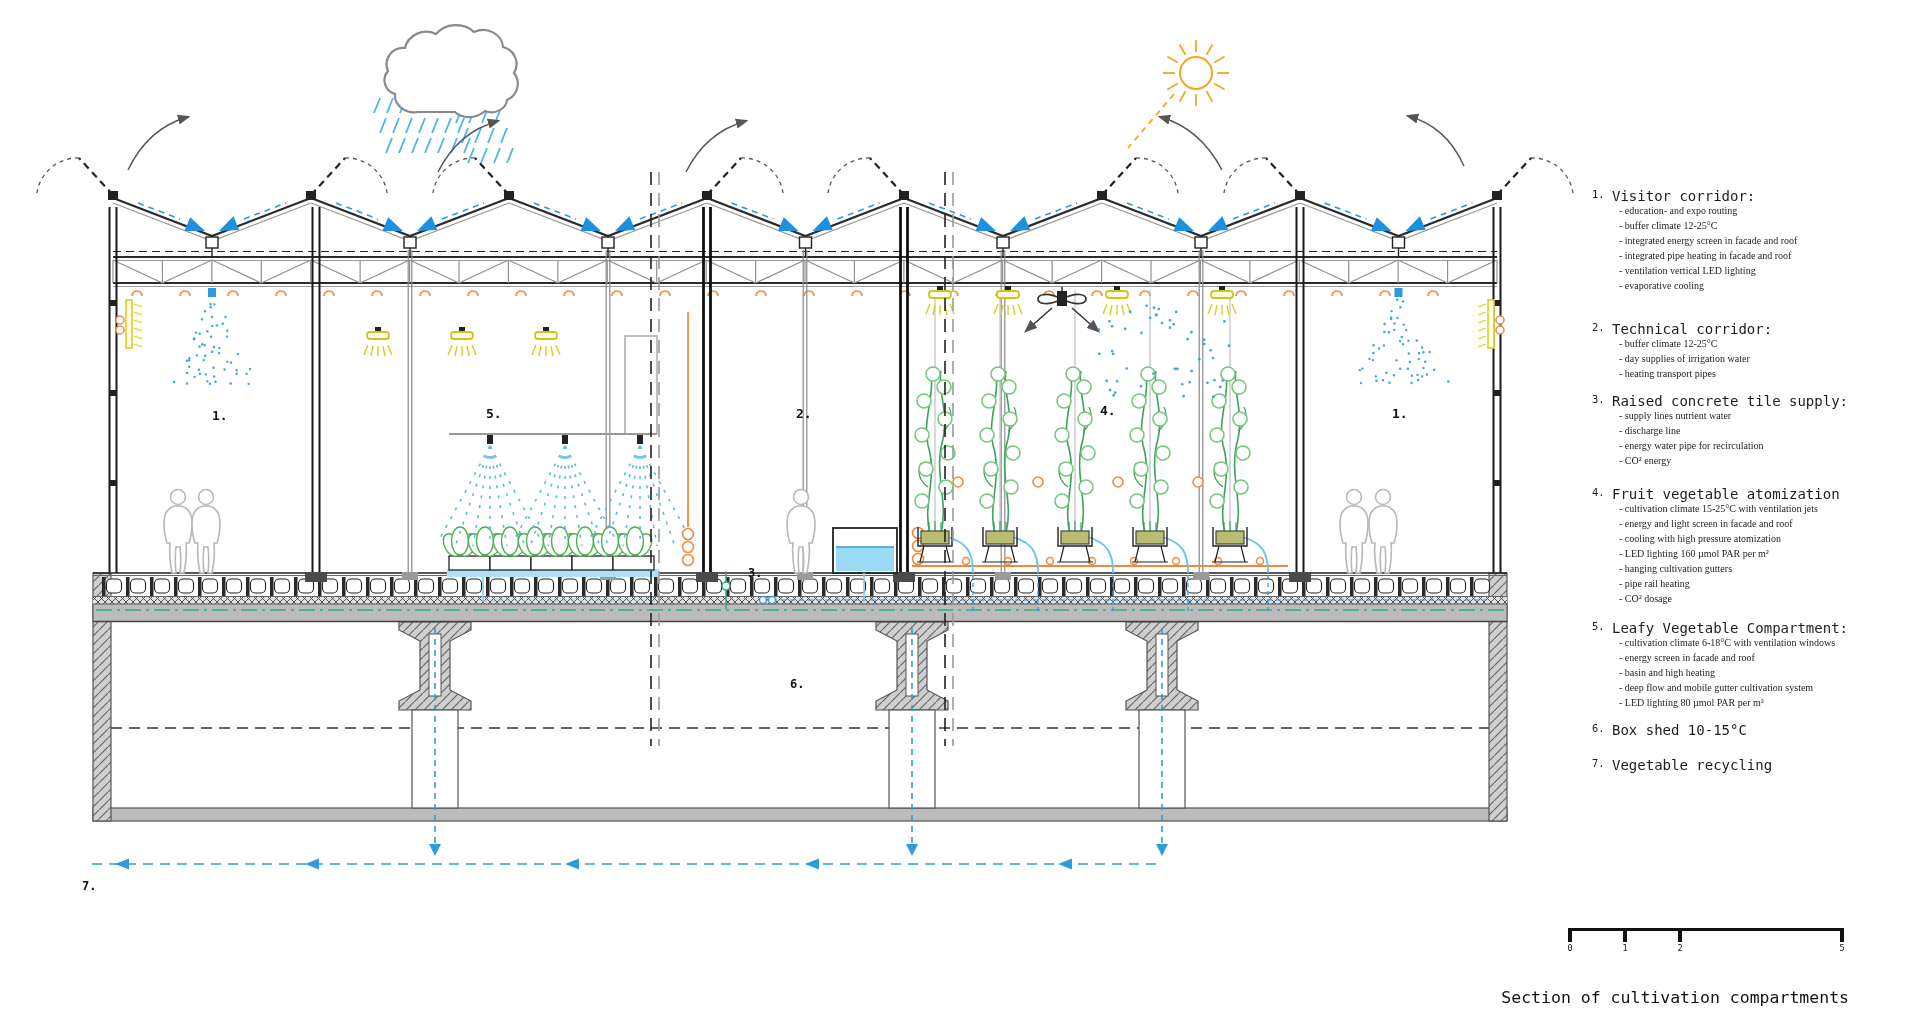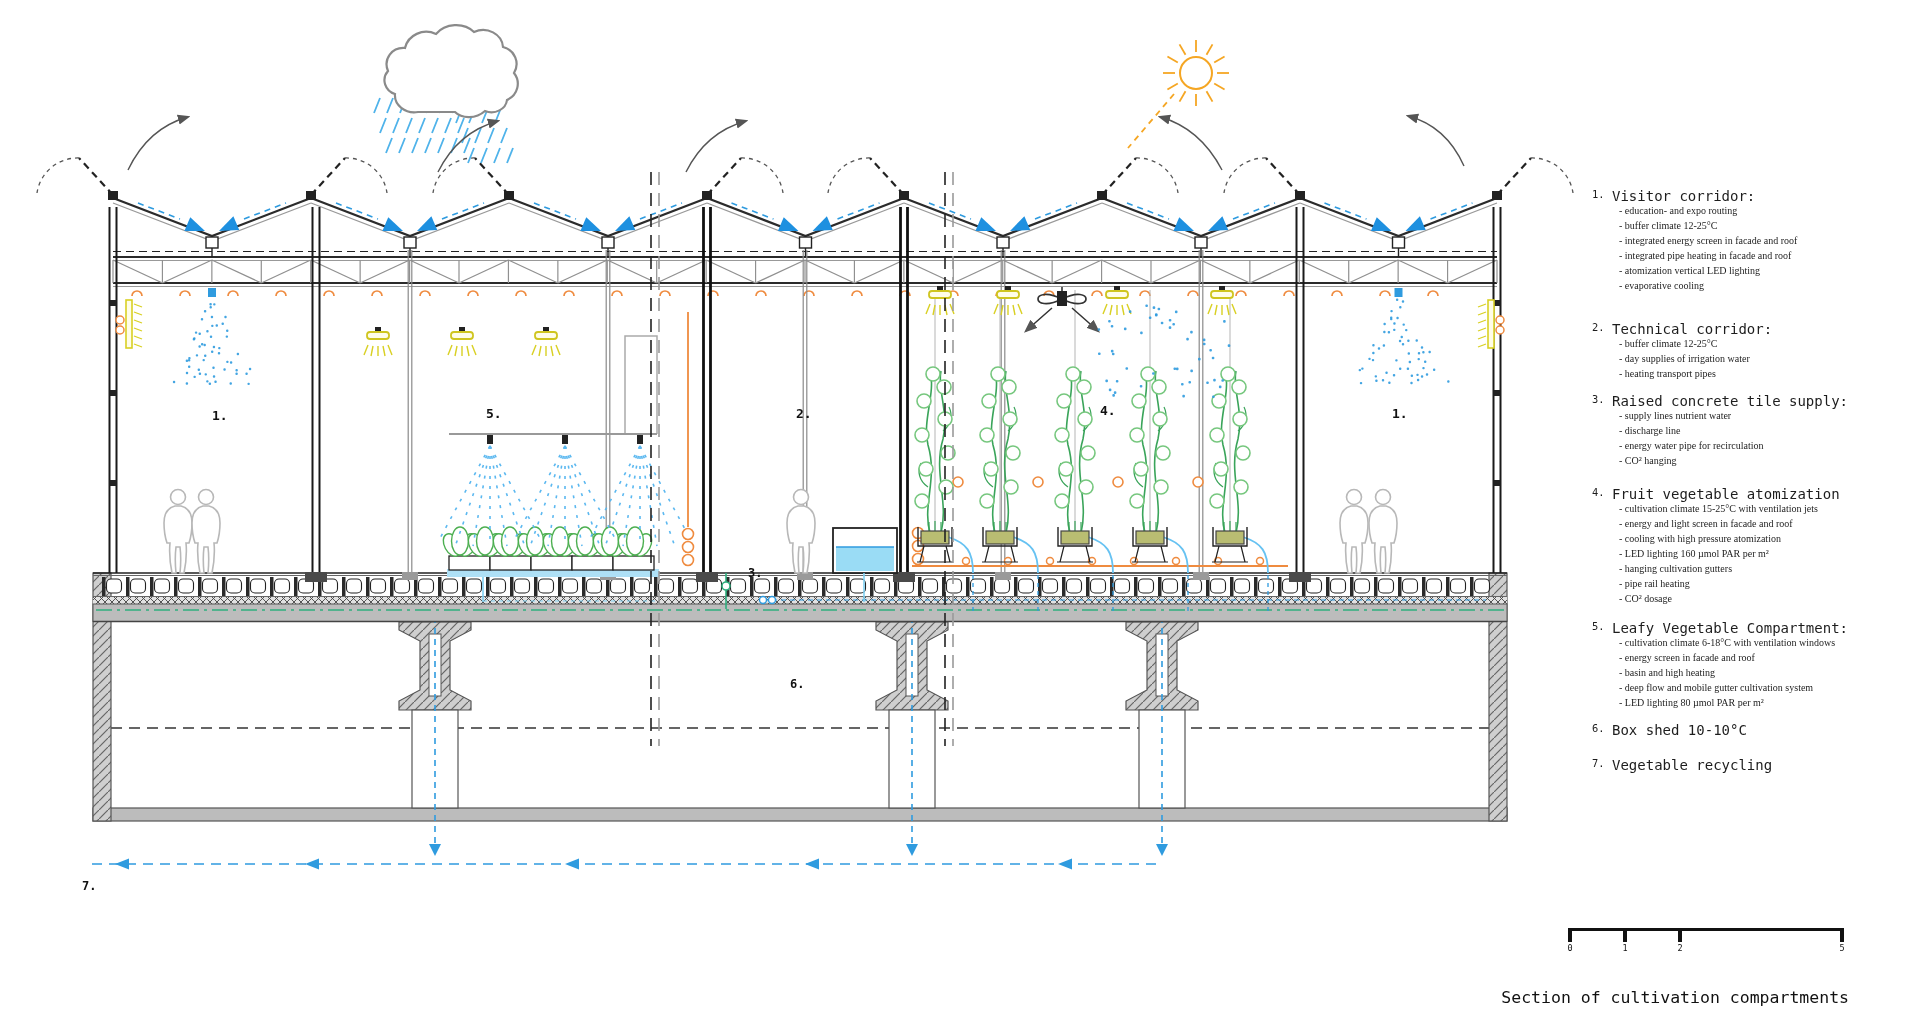"- atomization vertical LED lighting" div { text: atomization -> ventilation }
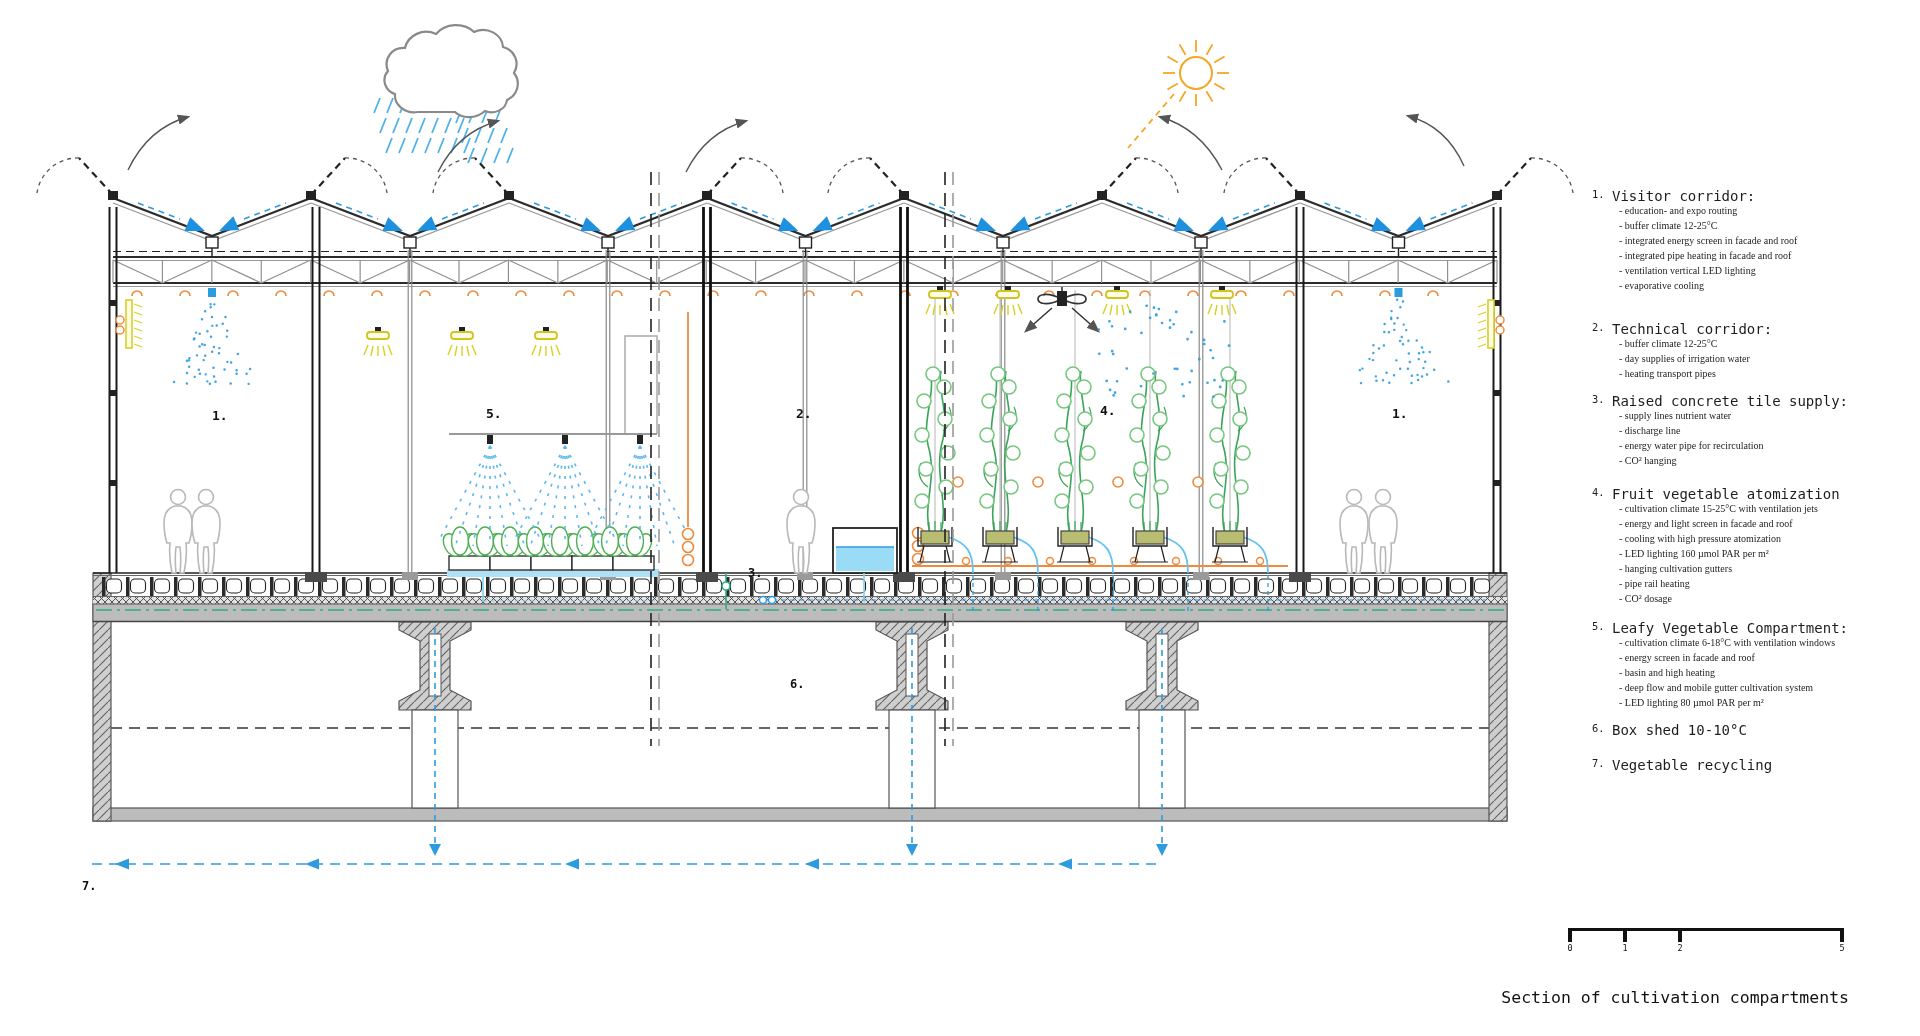"- CO² hanging" div { text: hanging -> energy }
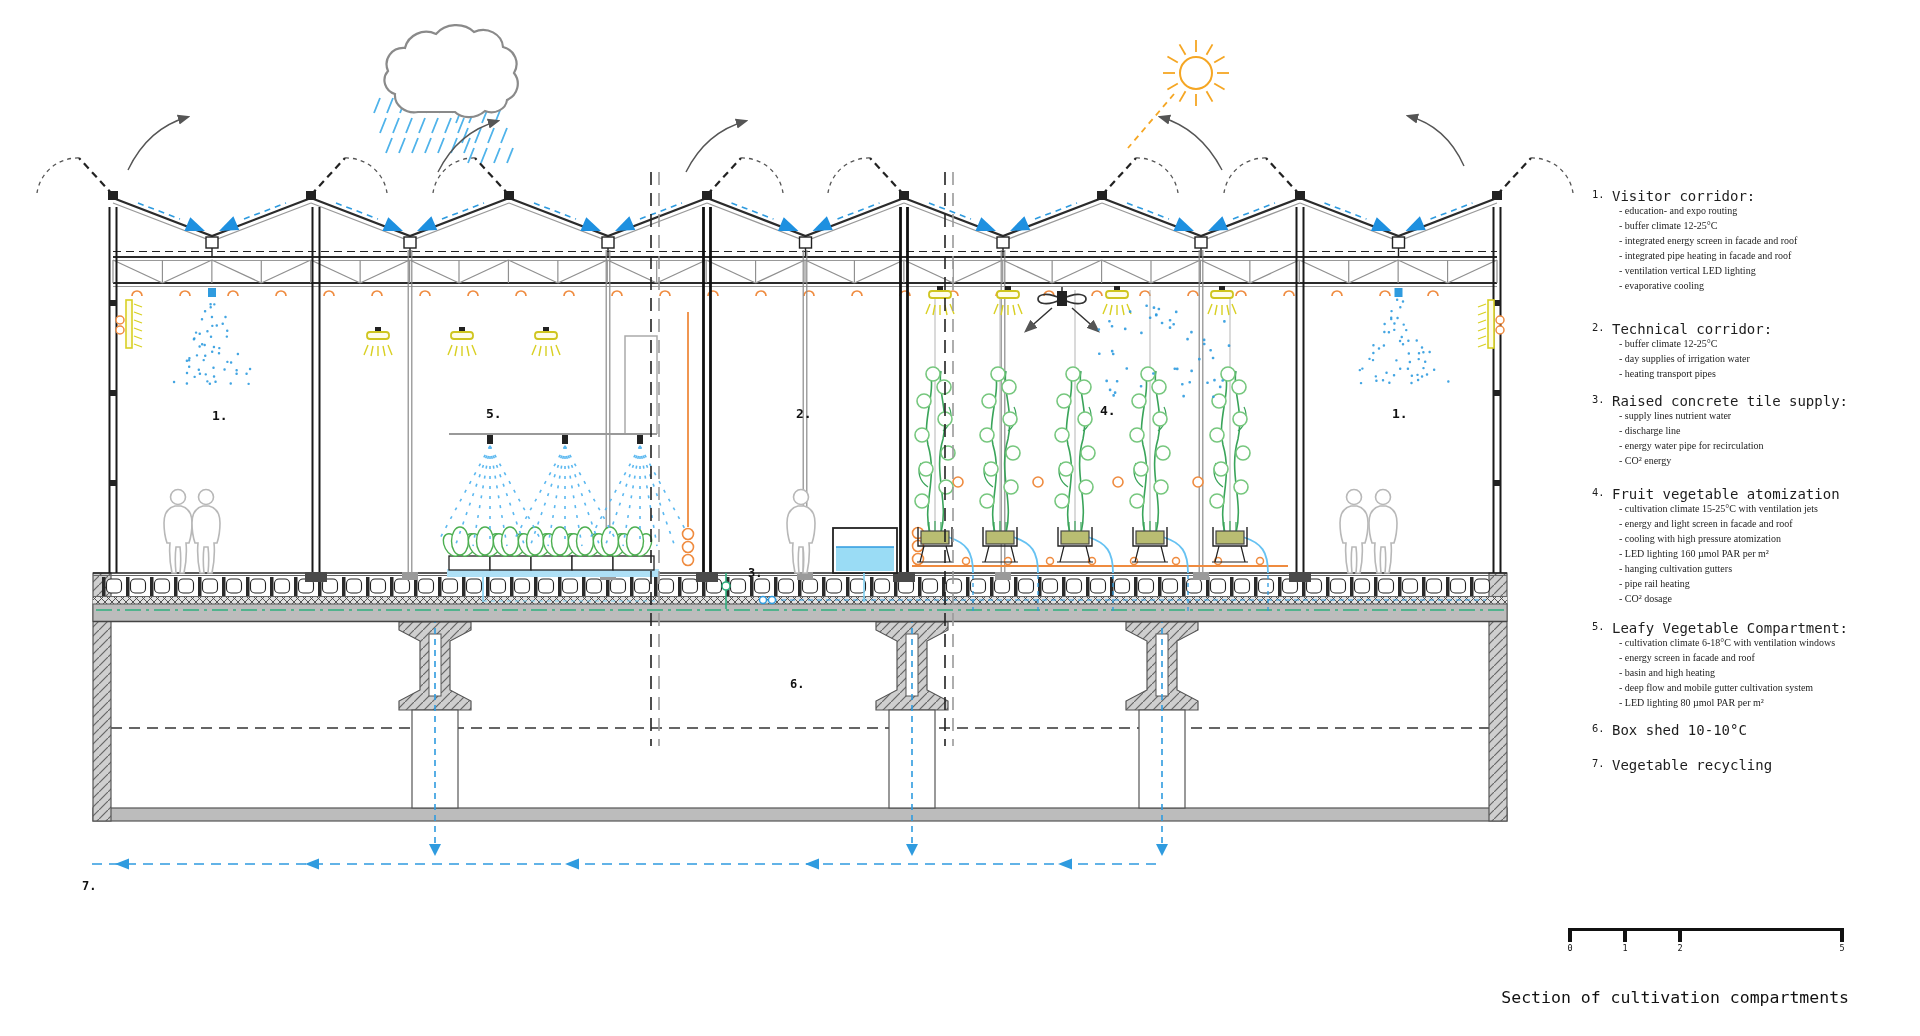"Box shed 10-10°C" span.leg-title { text: 10-10 -> 10-15 }
